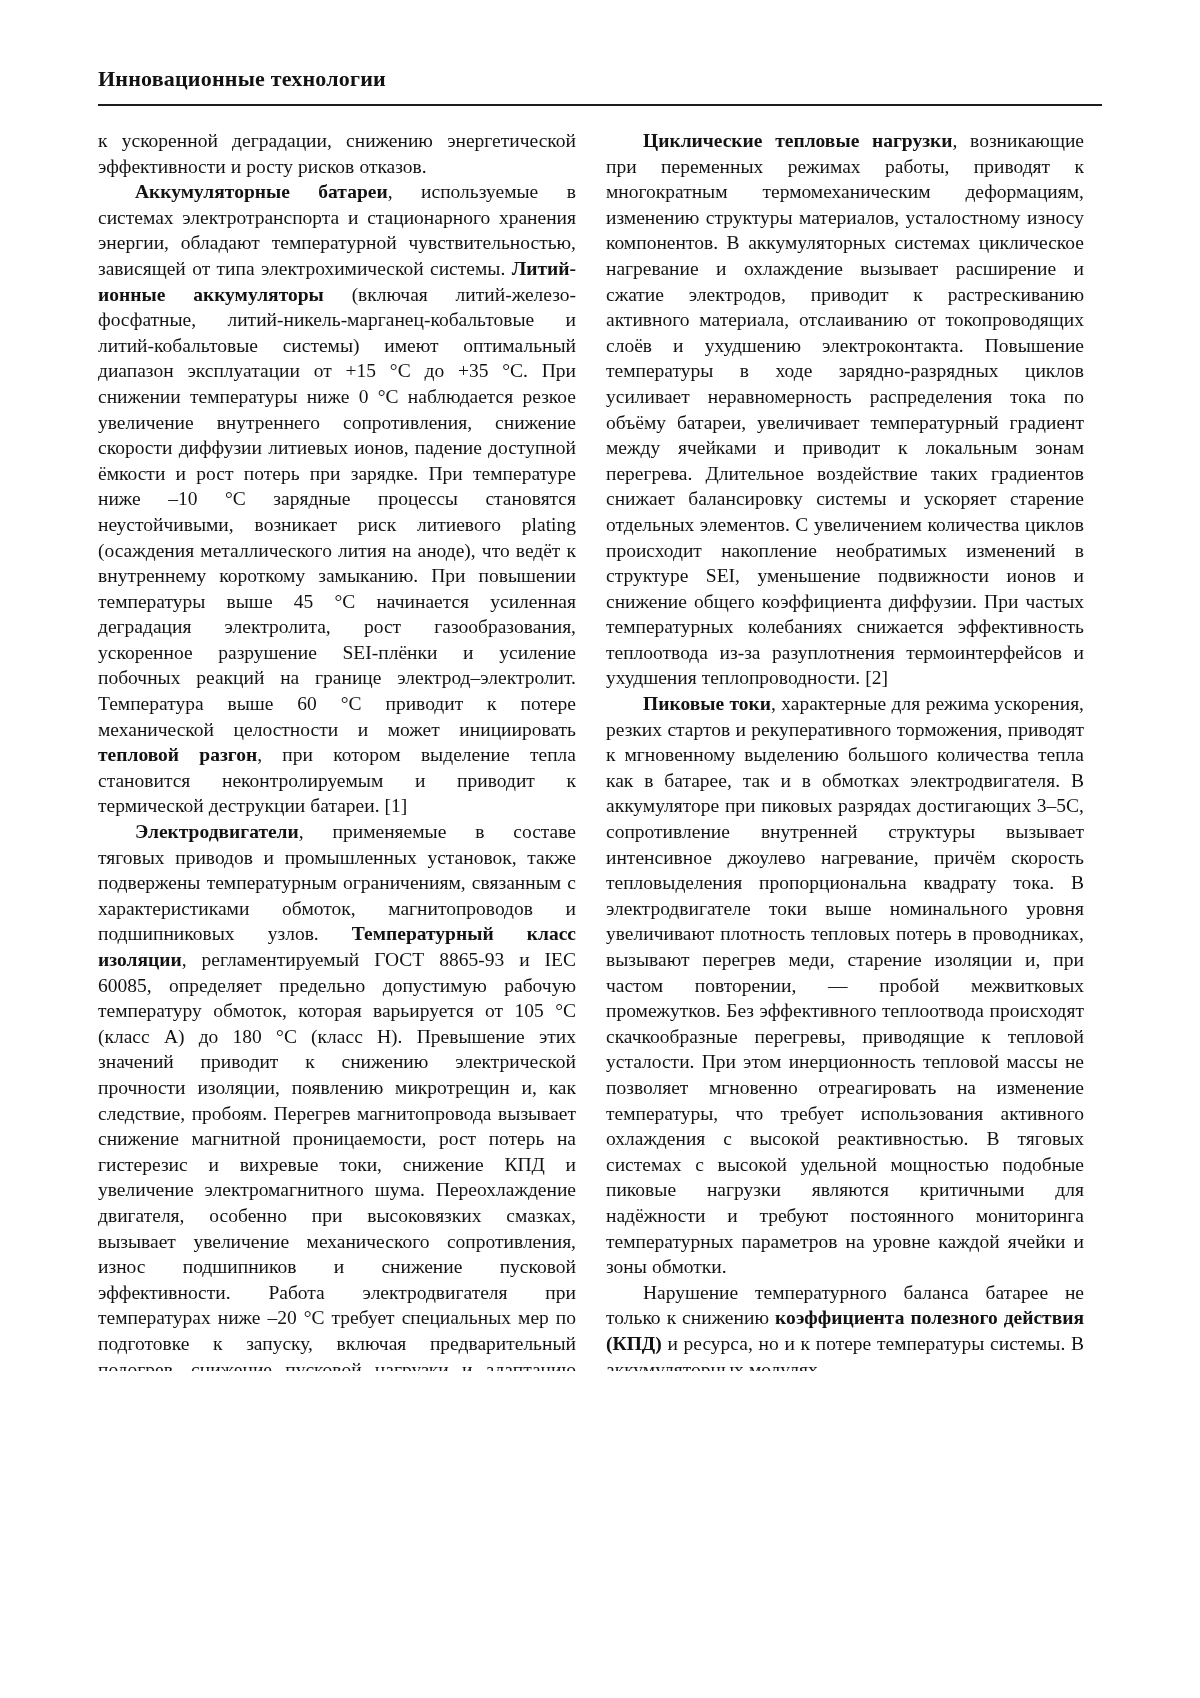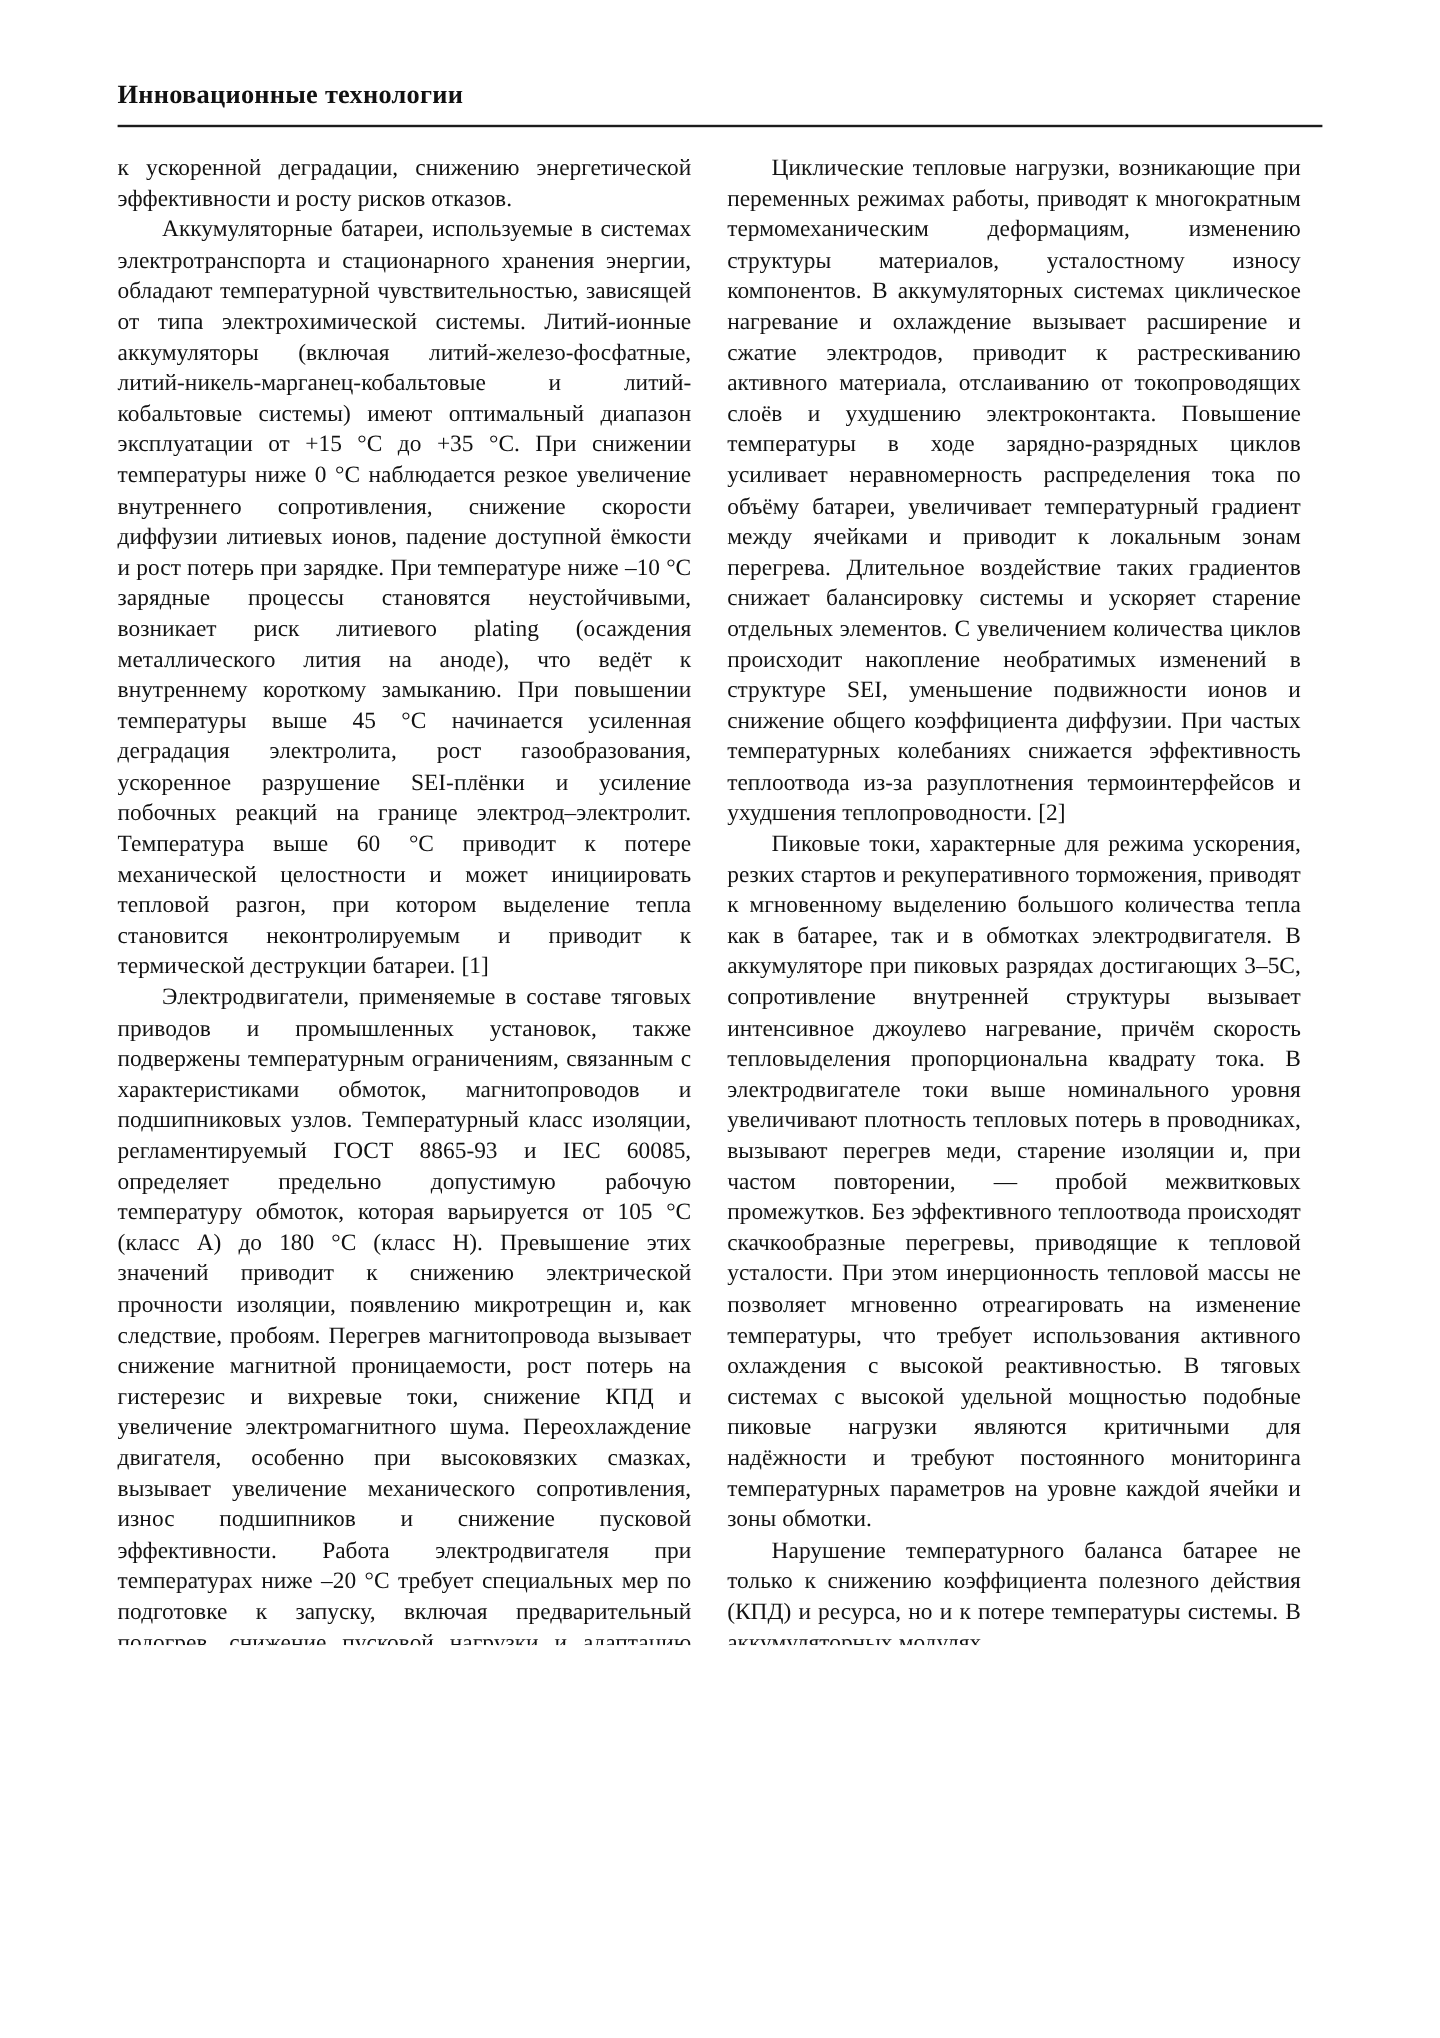"Циклические тепловые нагрузки" .column .bold { font-weight: normal -> bold }
